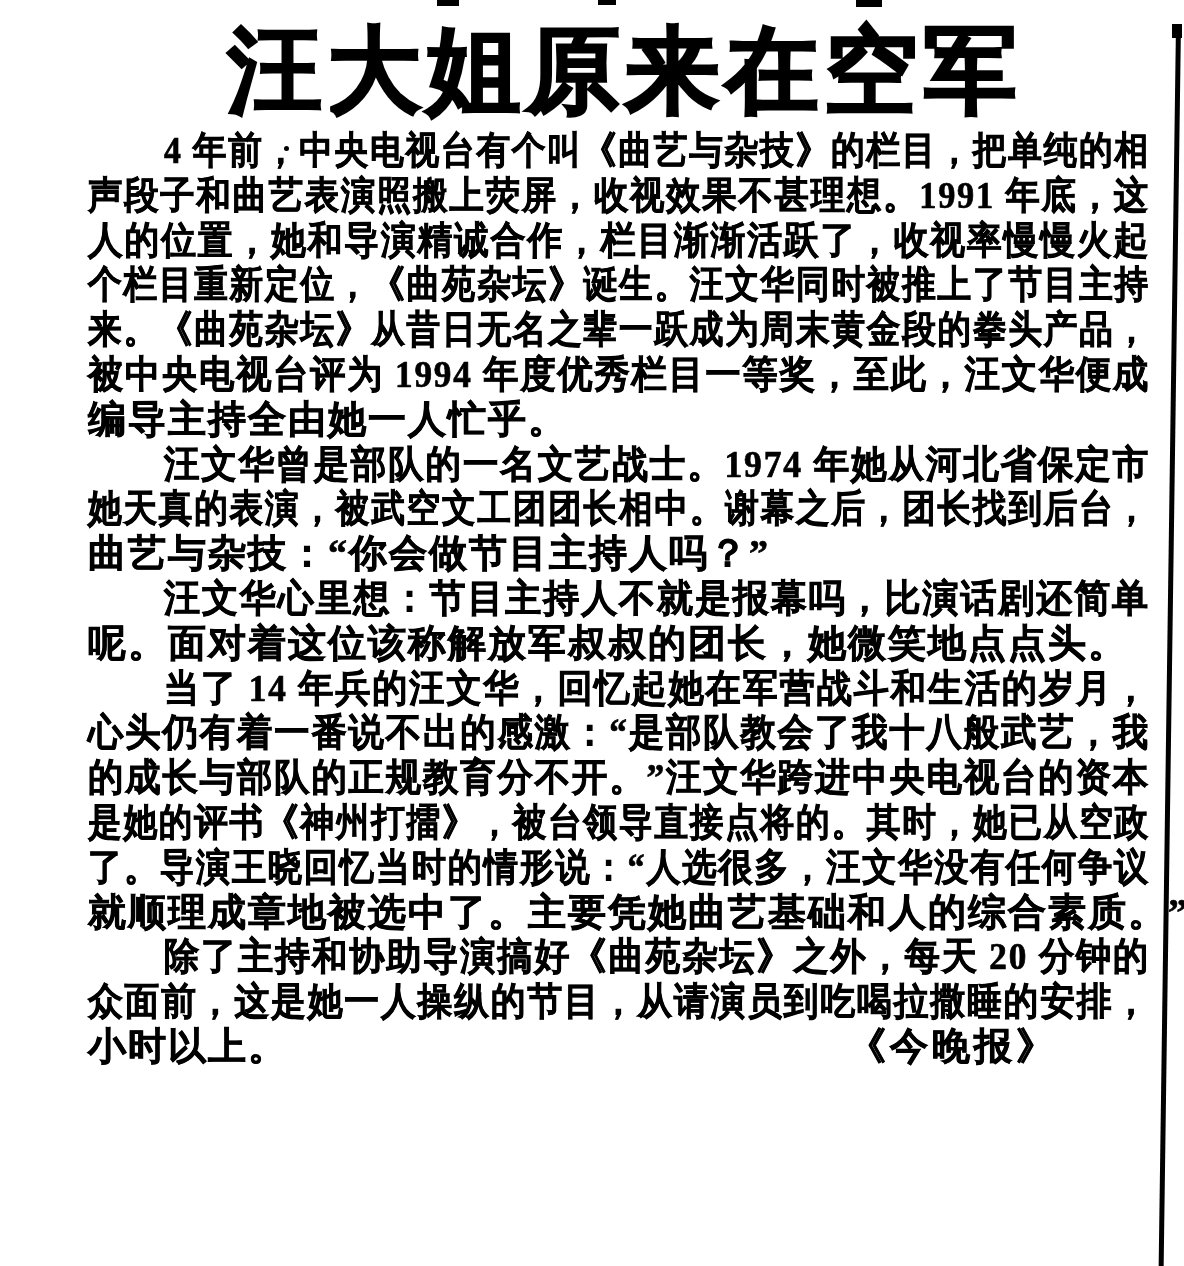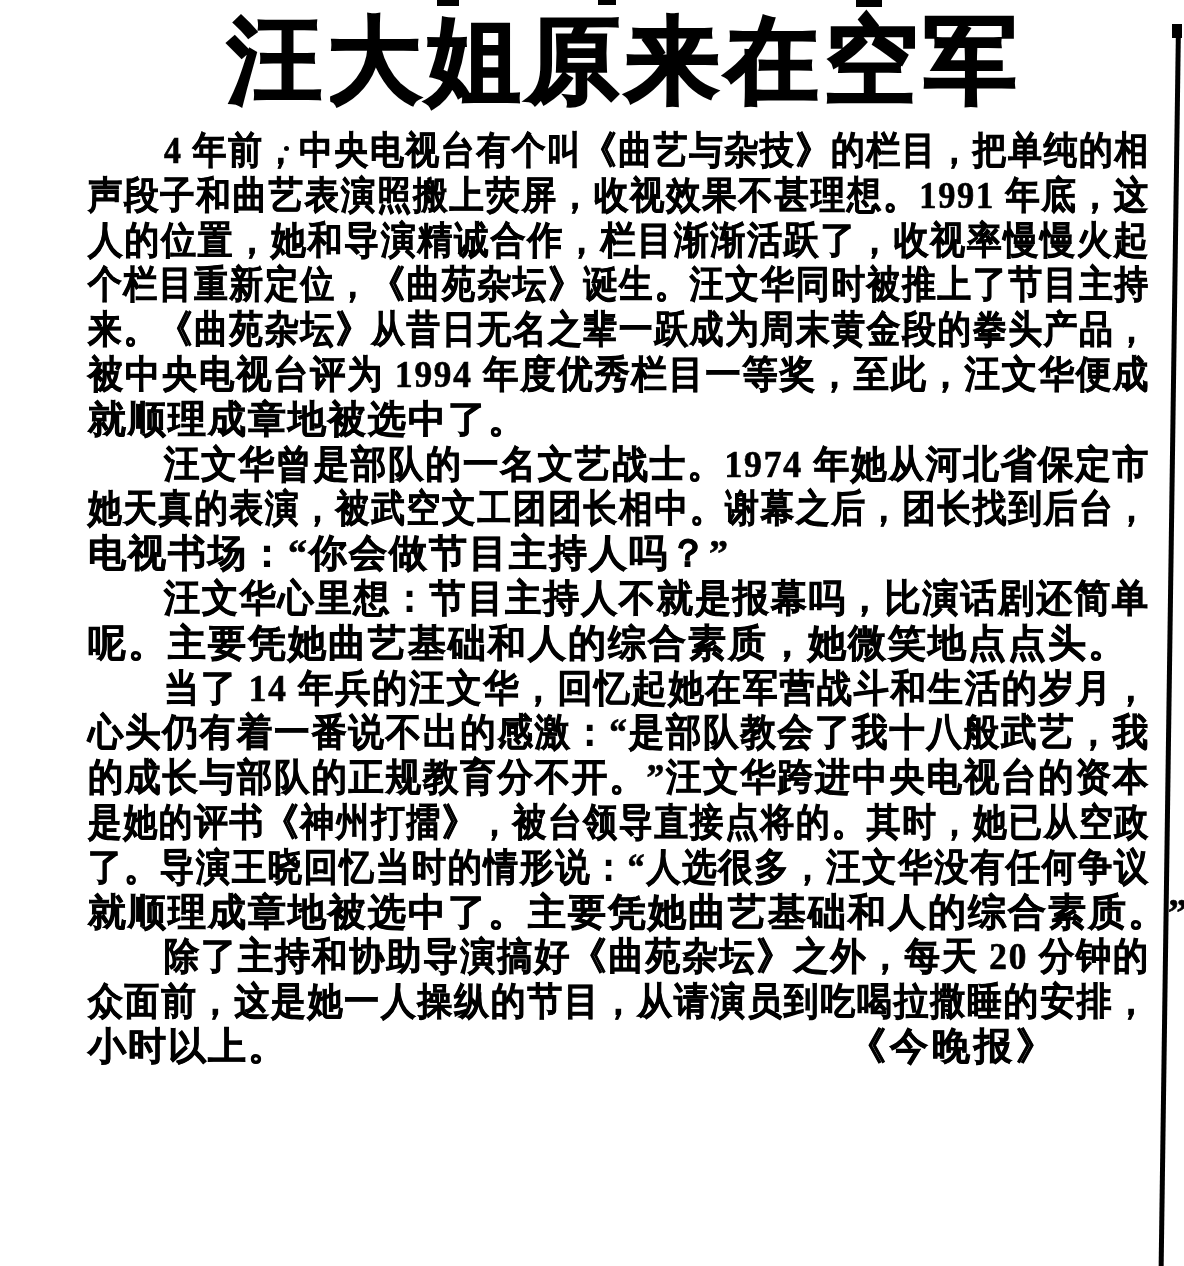"汪大姐原来在空军" .headline { top: 2px -> 12px }
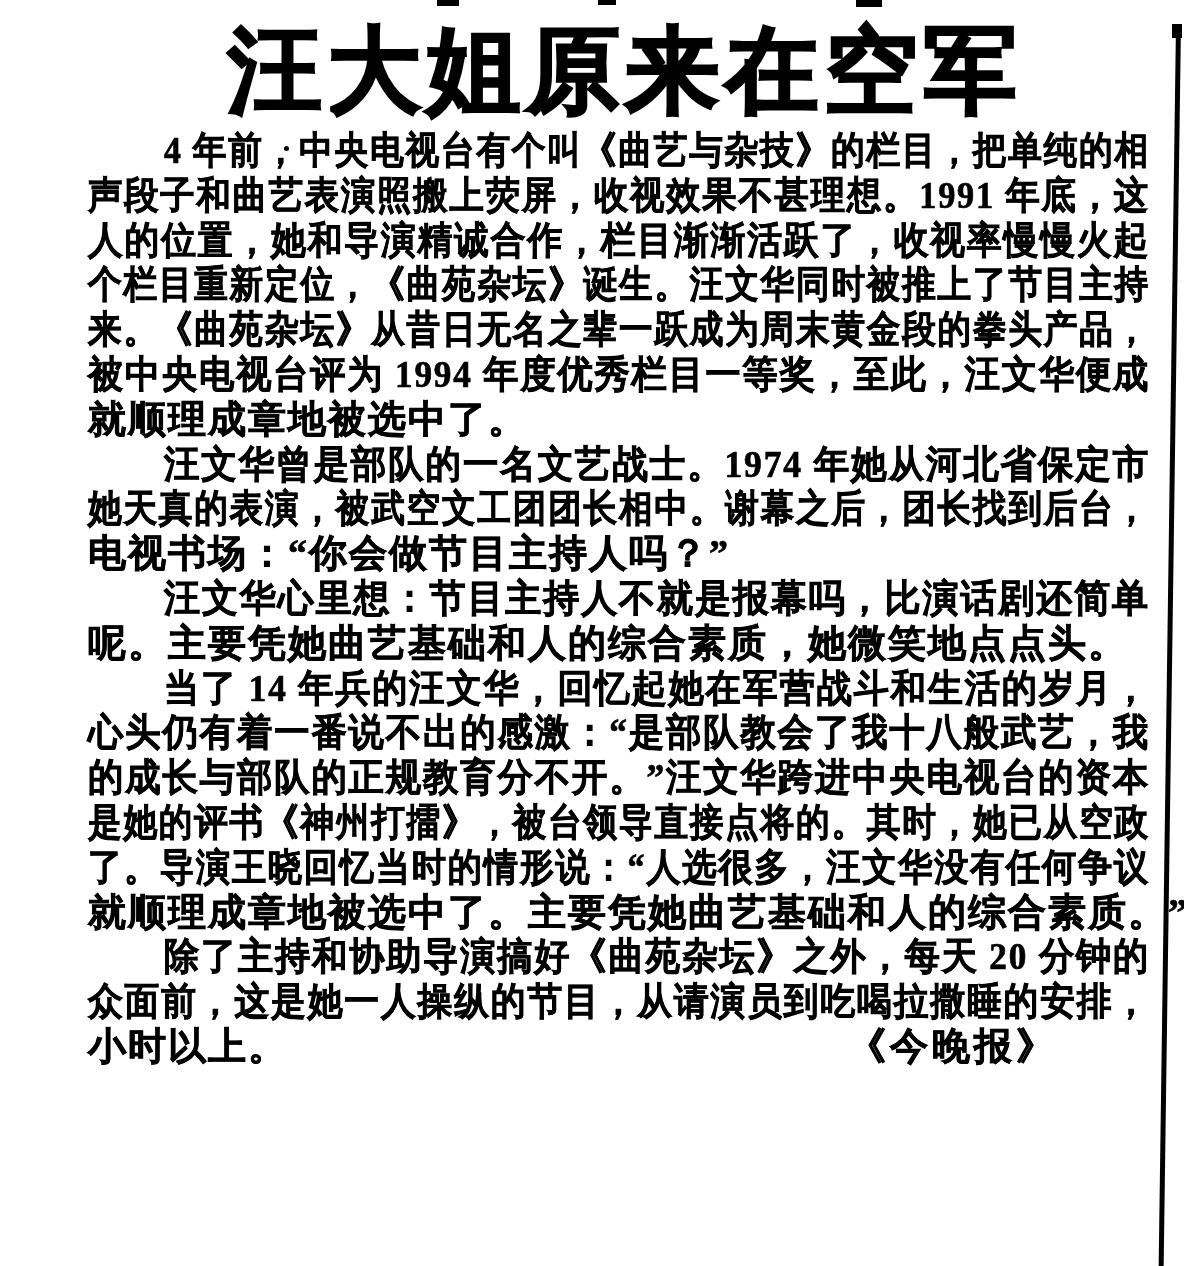"就顺理成章地被选中了。" span.lt { text: 就顺理成章地被选中了 -> 编导主持全由她一人忙乎 }
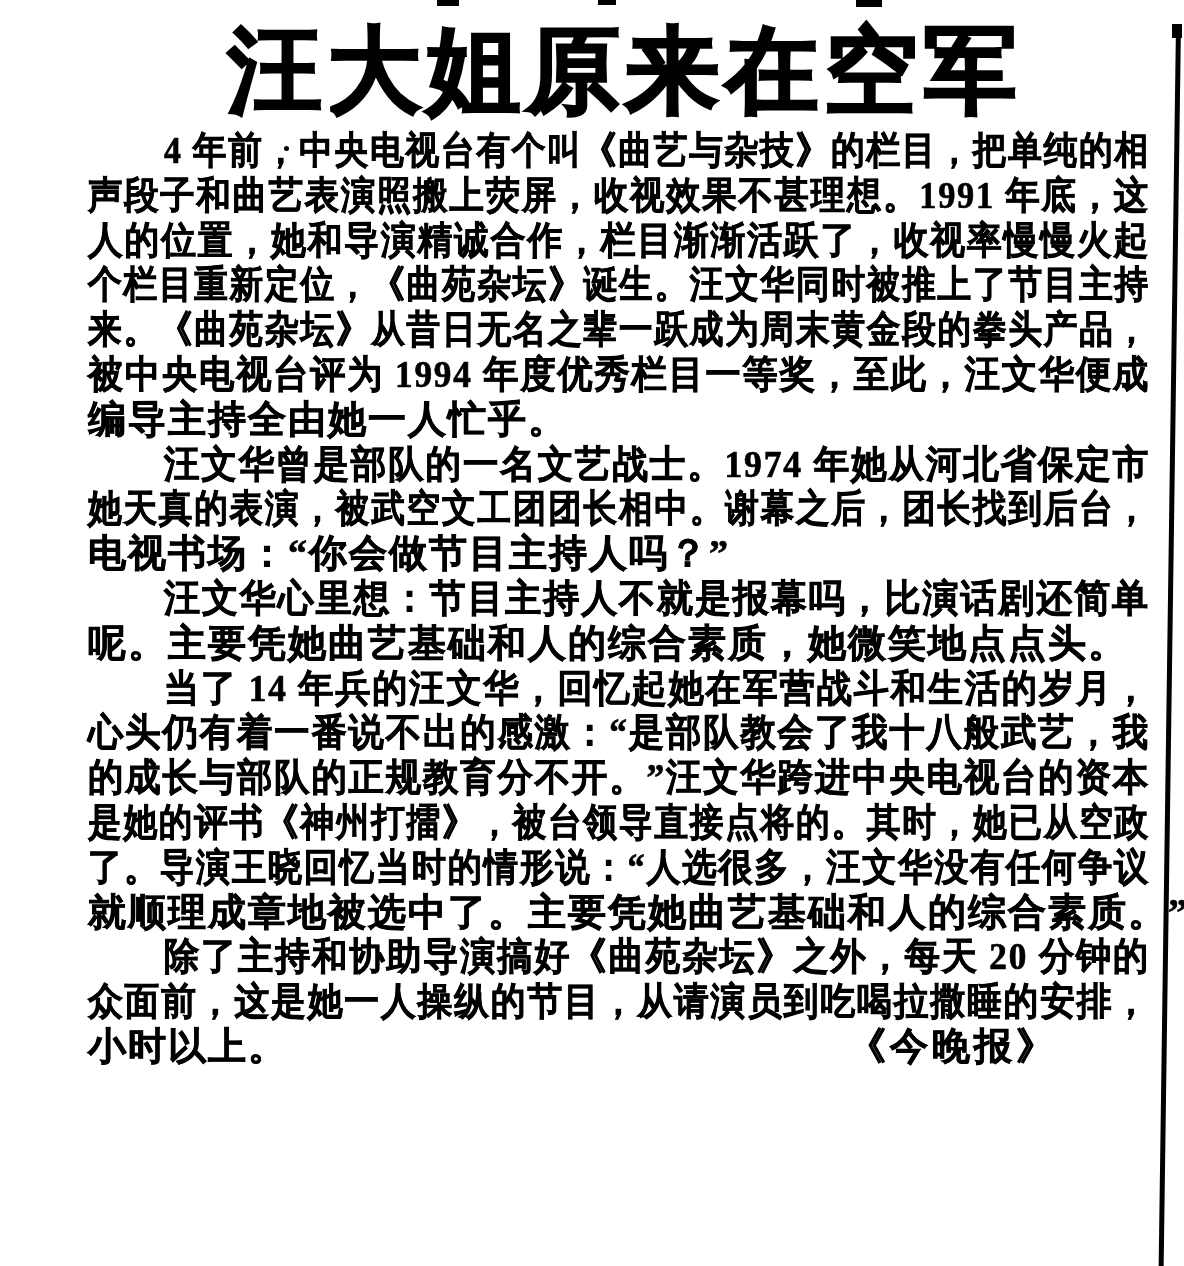"电视书场：“你会做节目主持人吗？”" span.lt { text: 电视书场 -> 曲艺与杂技 }
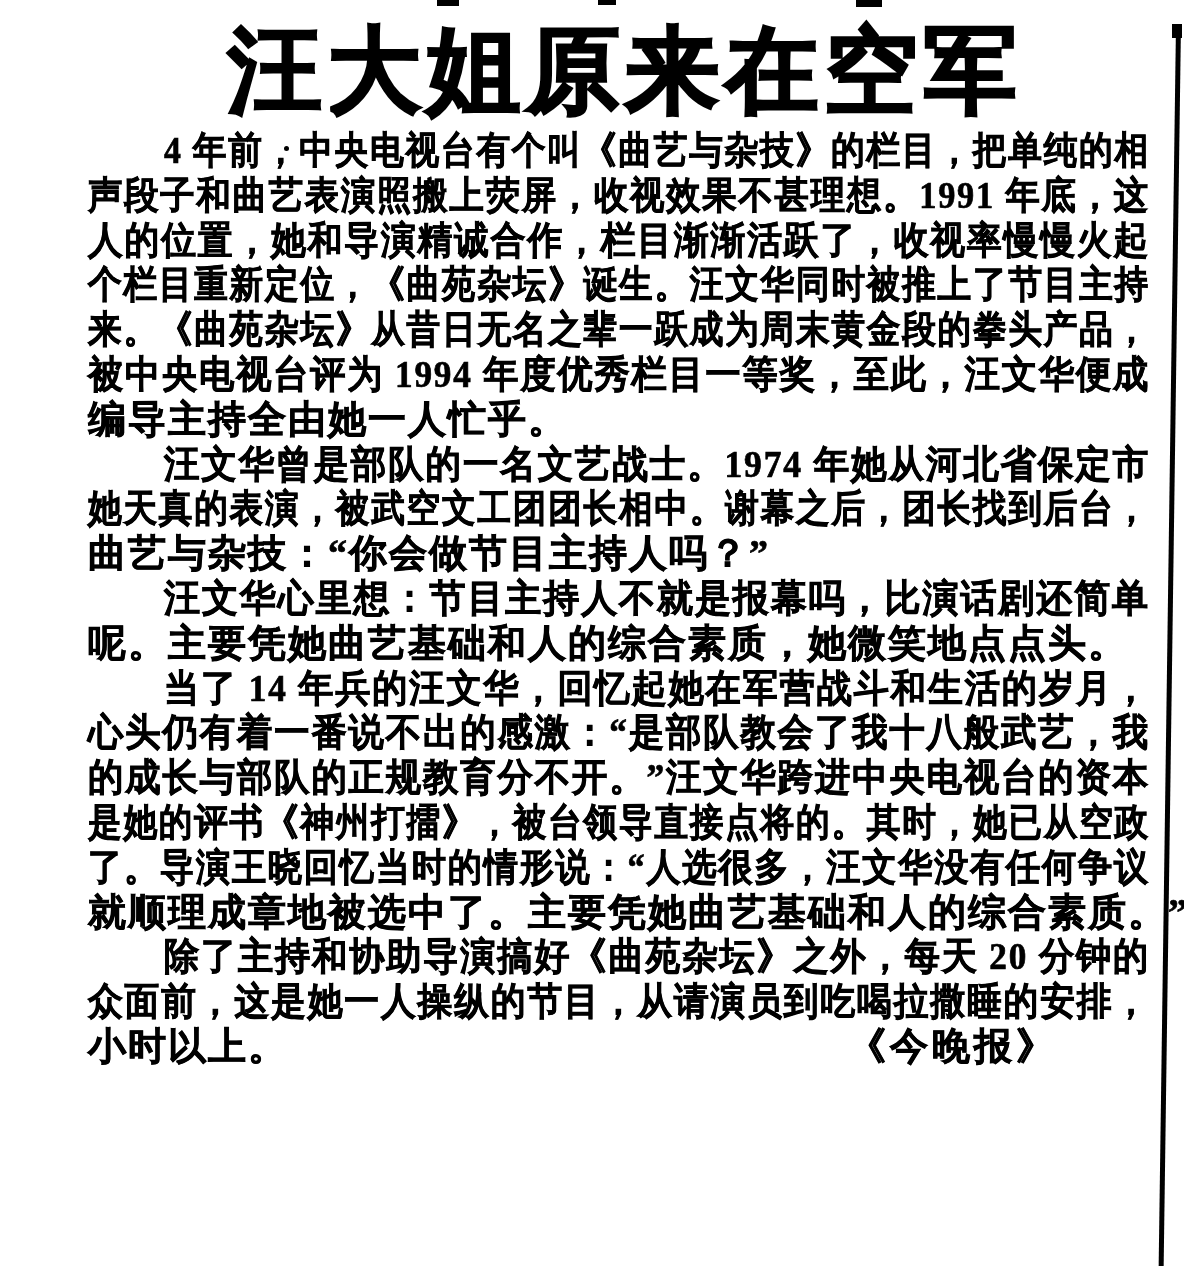"呢。主要凭她曲艺基础和人的综合素质，她微笑地点点头。" span.lt { text: 主要凭她曲艺基础和人的综合素质 -> 面对着这位该称解放军叔叔的团长 }
